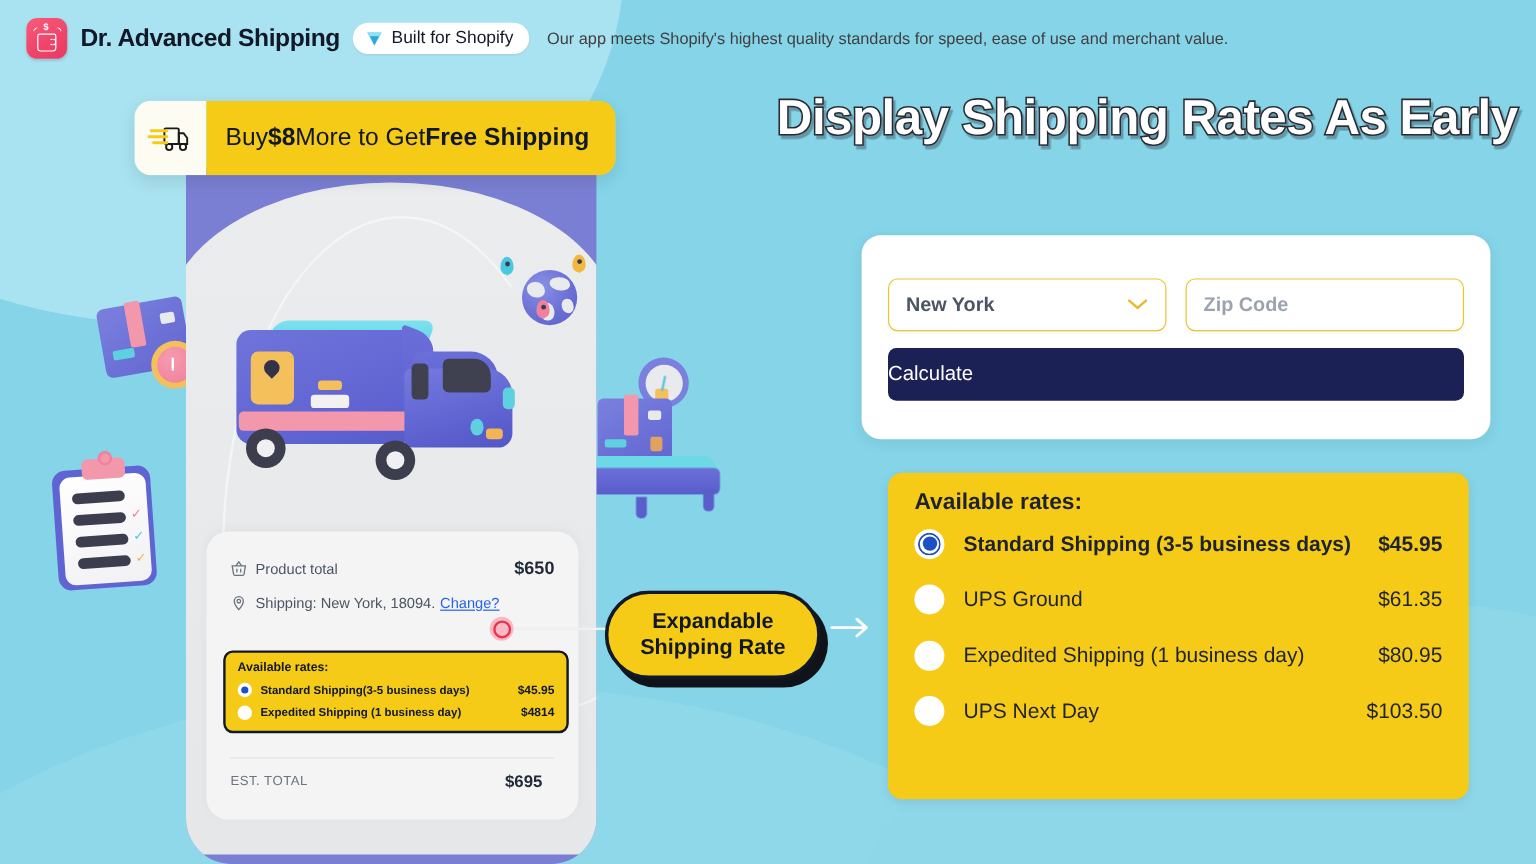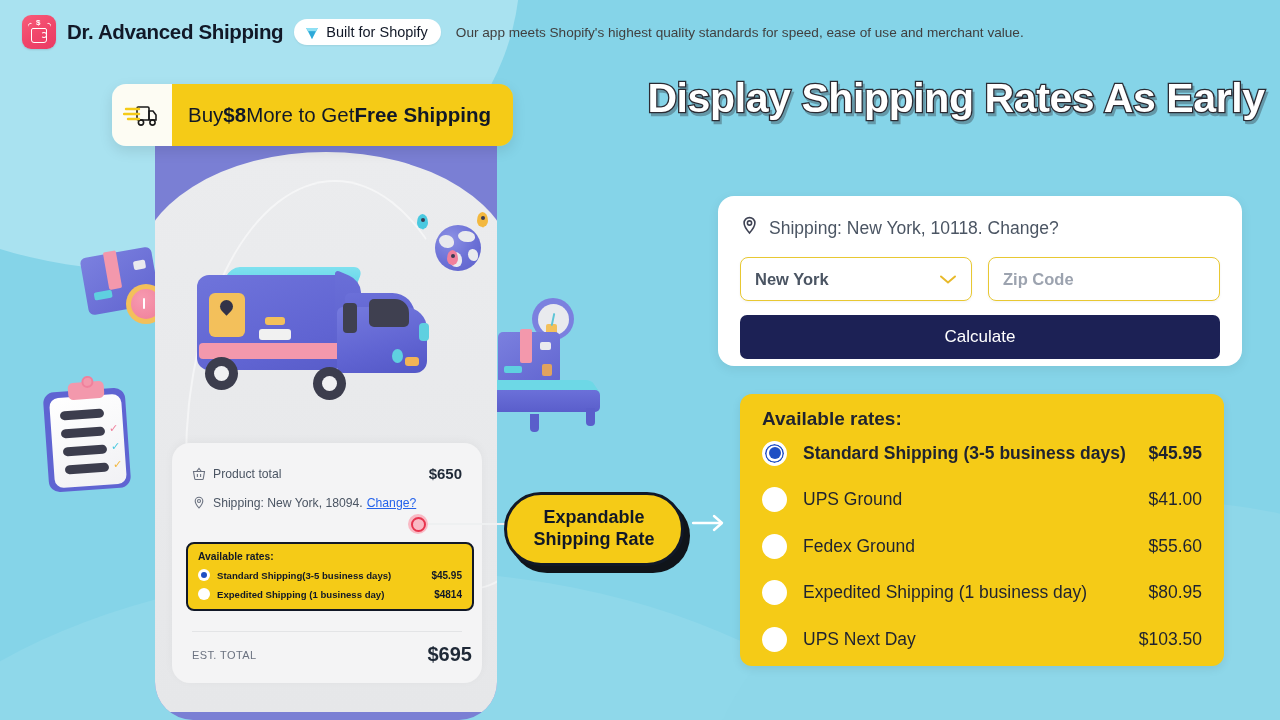"Shipping: New York, 10118. Change?" div.calc-ship-line { html: <div> <span> <svg> <path></path> <circle></circle> </svg> </span> <span>Shipping: New York, 10118. Change?</span> </div> -> none }
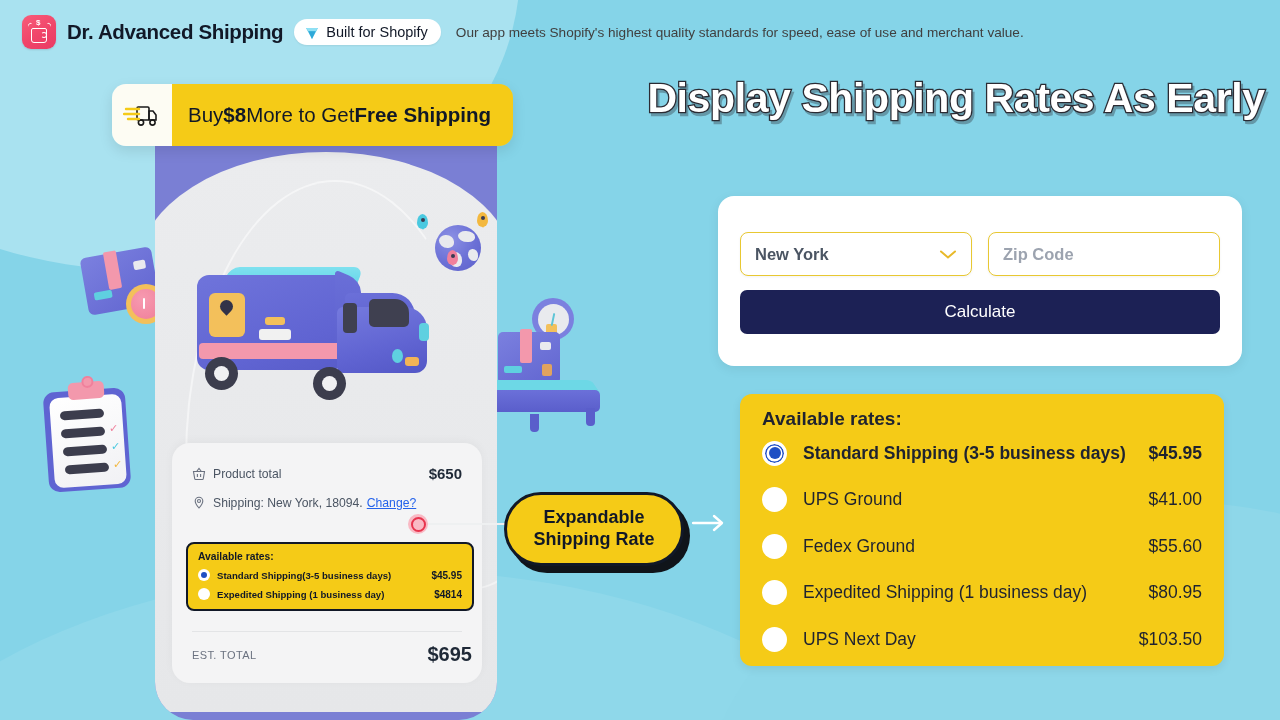"Calculate" .calc-btn { justify-content: center -> none }
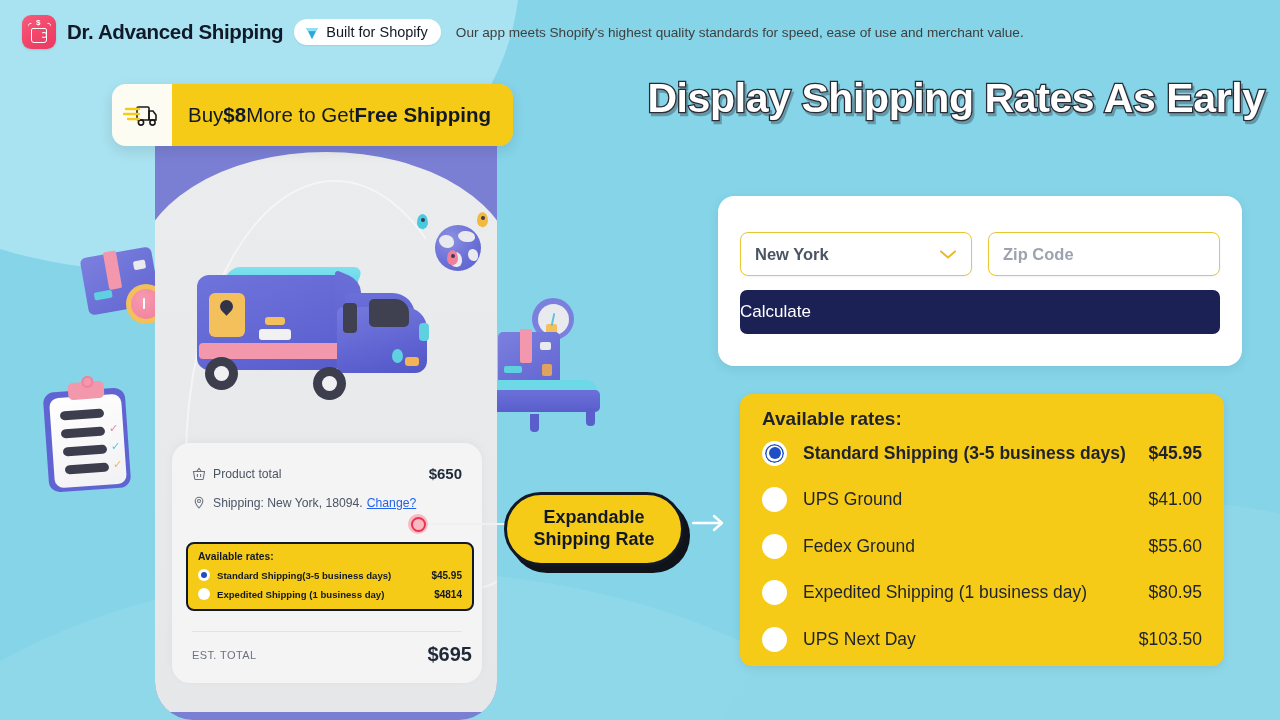"$41.00" span.rate-price { text: $41.00 -> $61.35 }
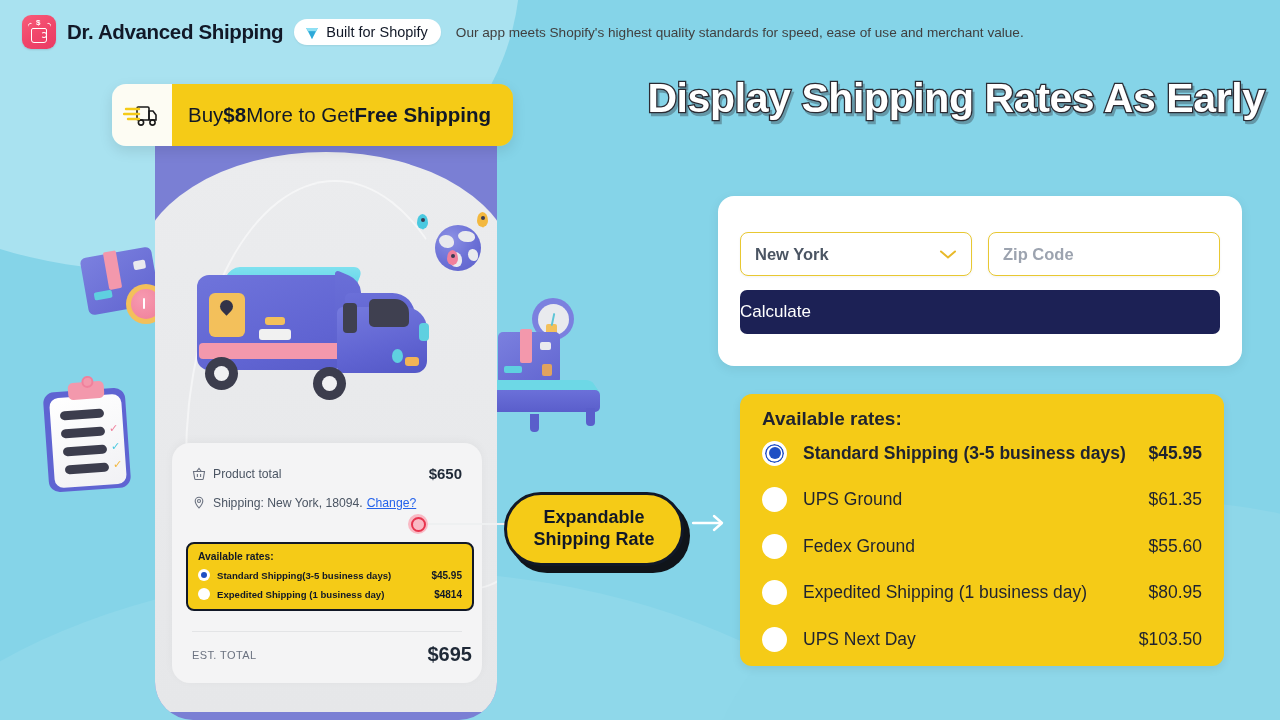"Fedex Ground" div.rate-row { html: <div> <span></span> <span>Fedex Ground</span> <span>$55.60</span> </div> -> none }
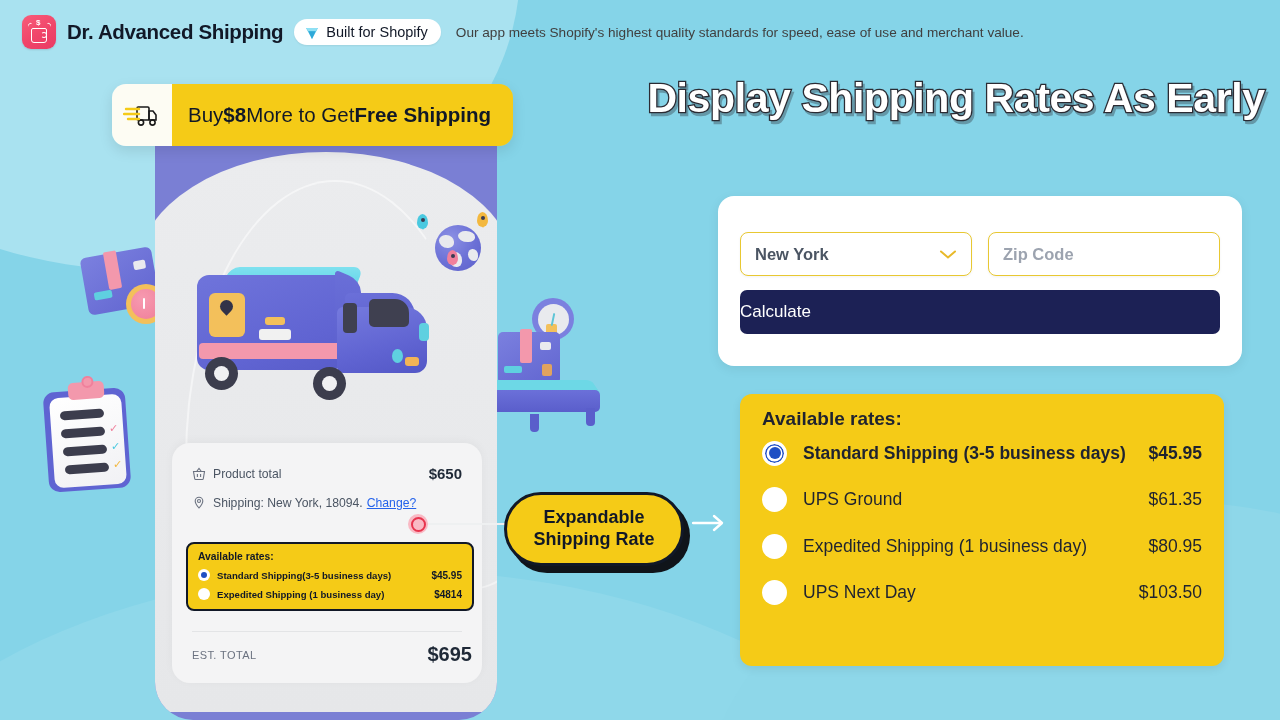"EST. TOTAL" .est-row { right: 10px -> 30px }
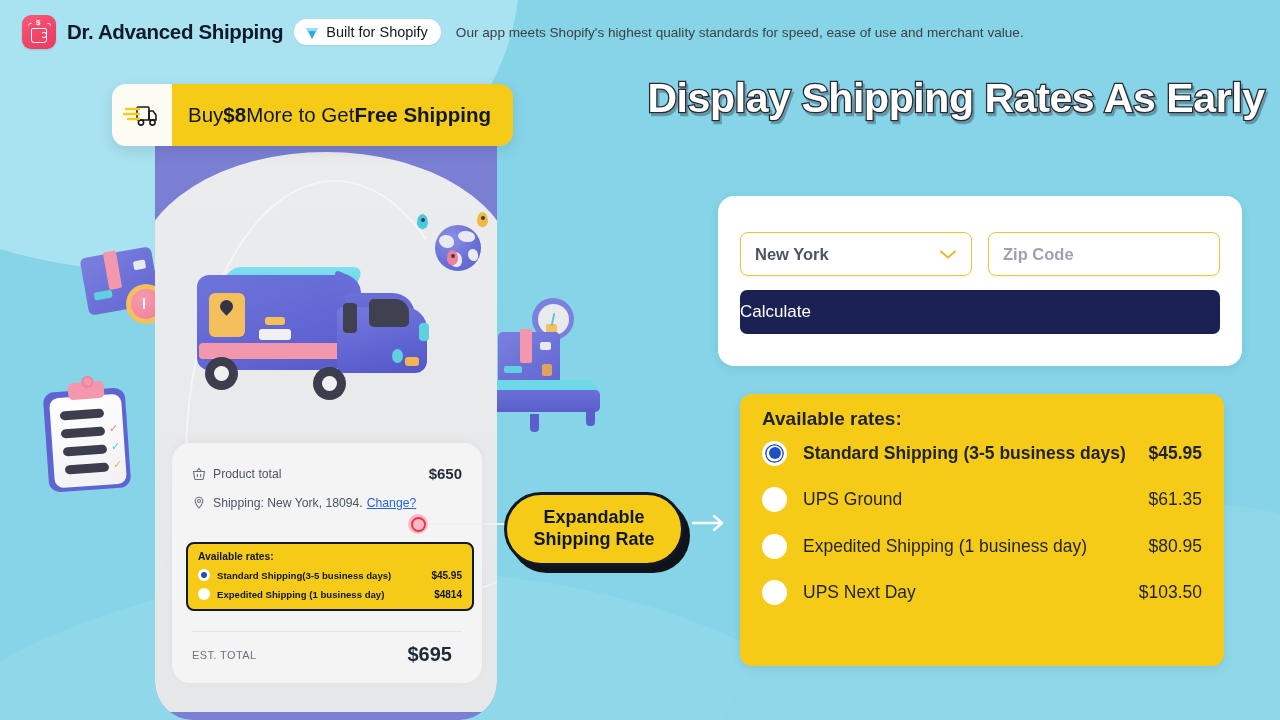"$695" .est-row .val { font-size: 20px -> 14px }
